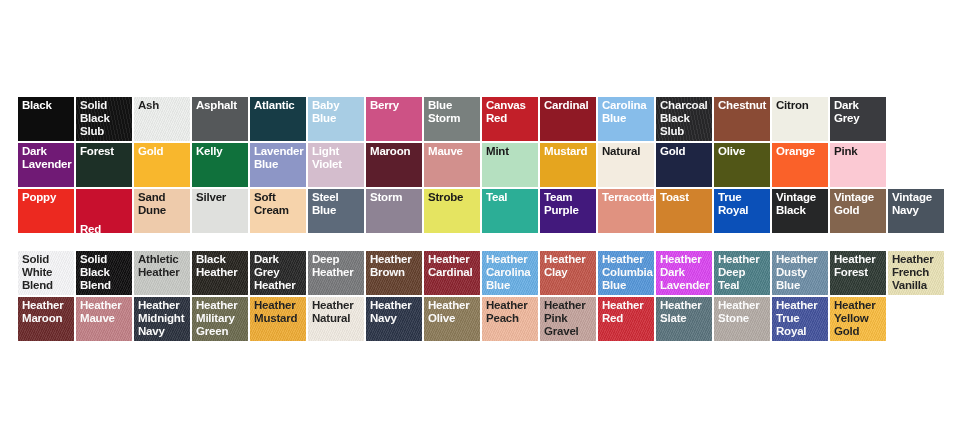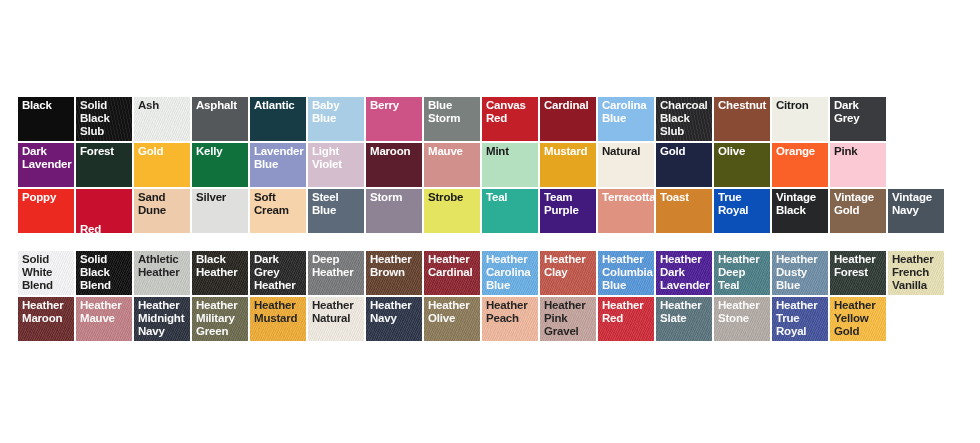"Heather Dark Lavender" div.swatch { background: #4c1d95 -> #d946ef }
